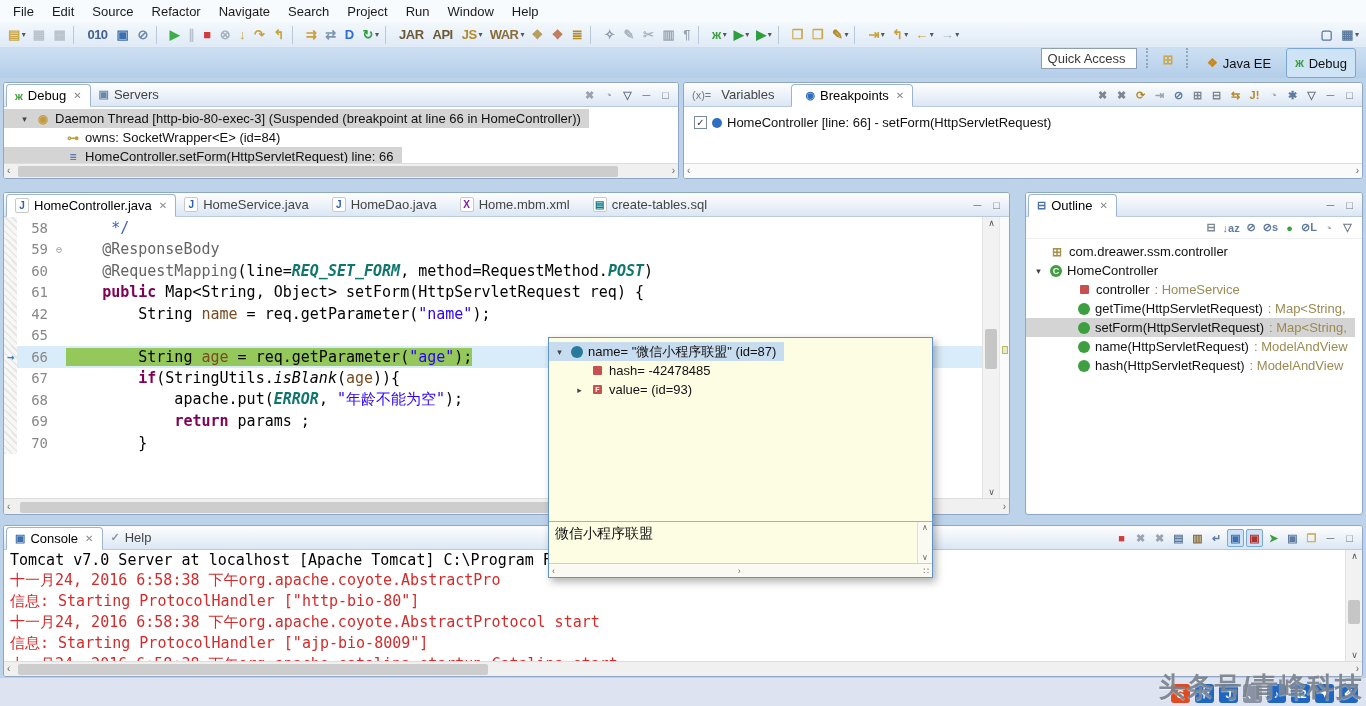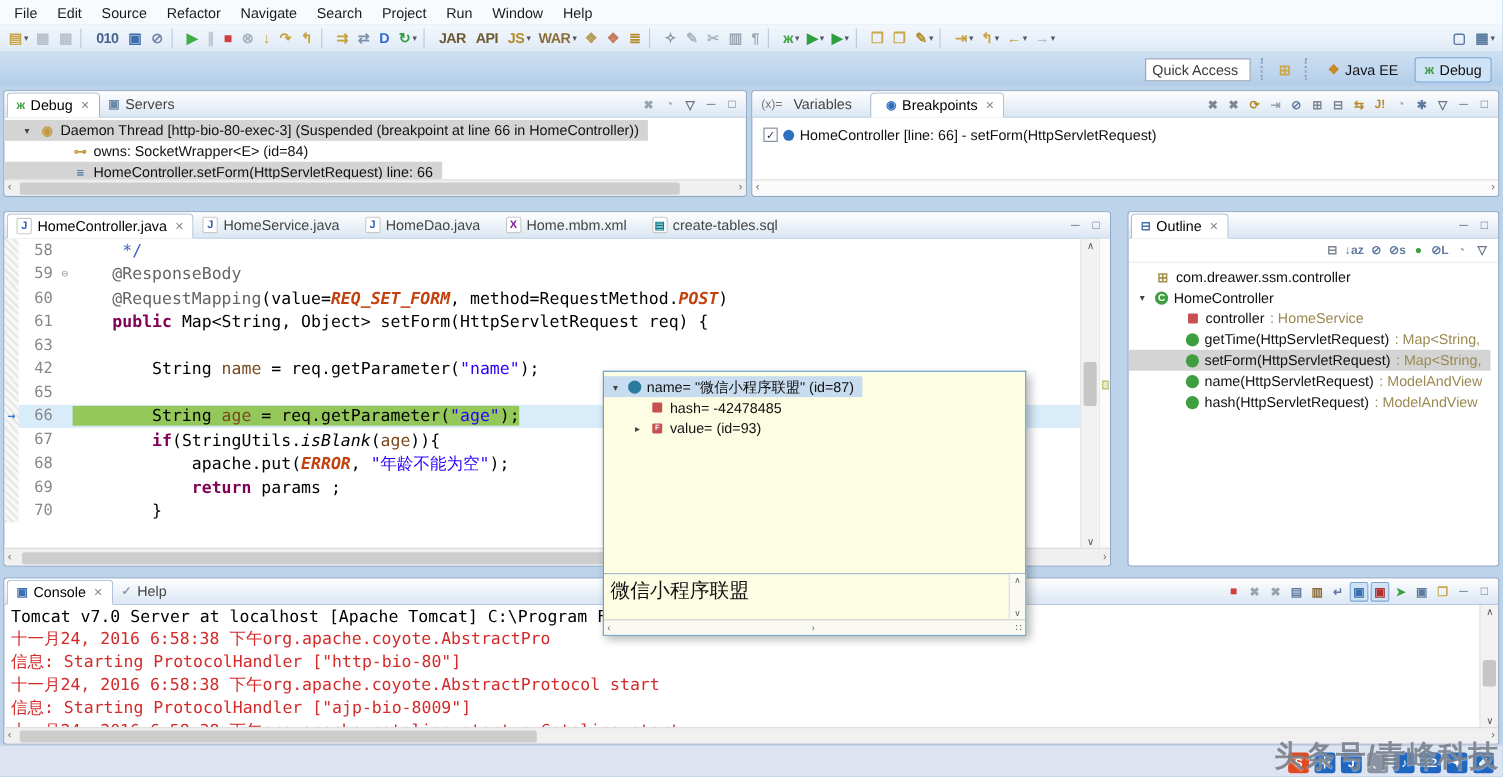"Quick Access" .banner { align-items: center -> none }
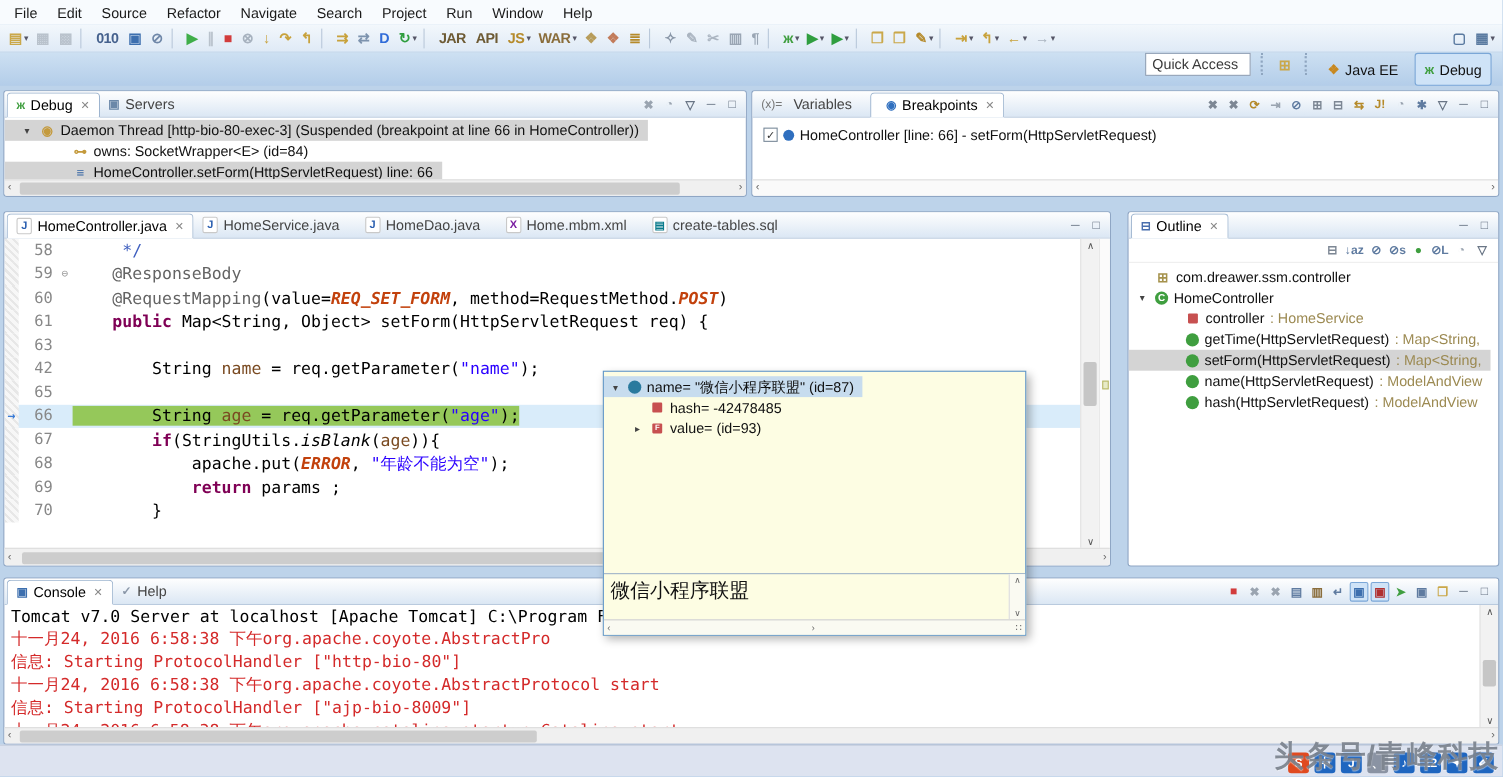"(value=" span.tk-p { text: value -> line }
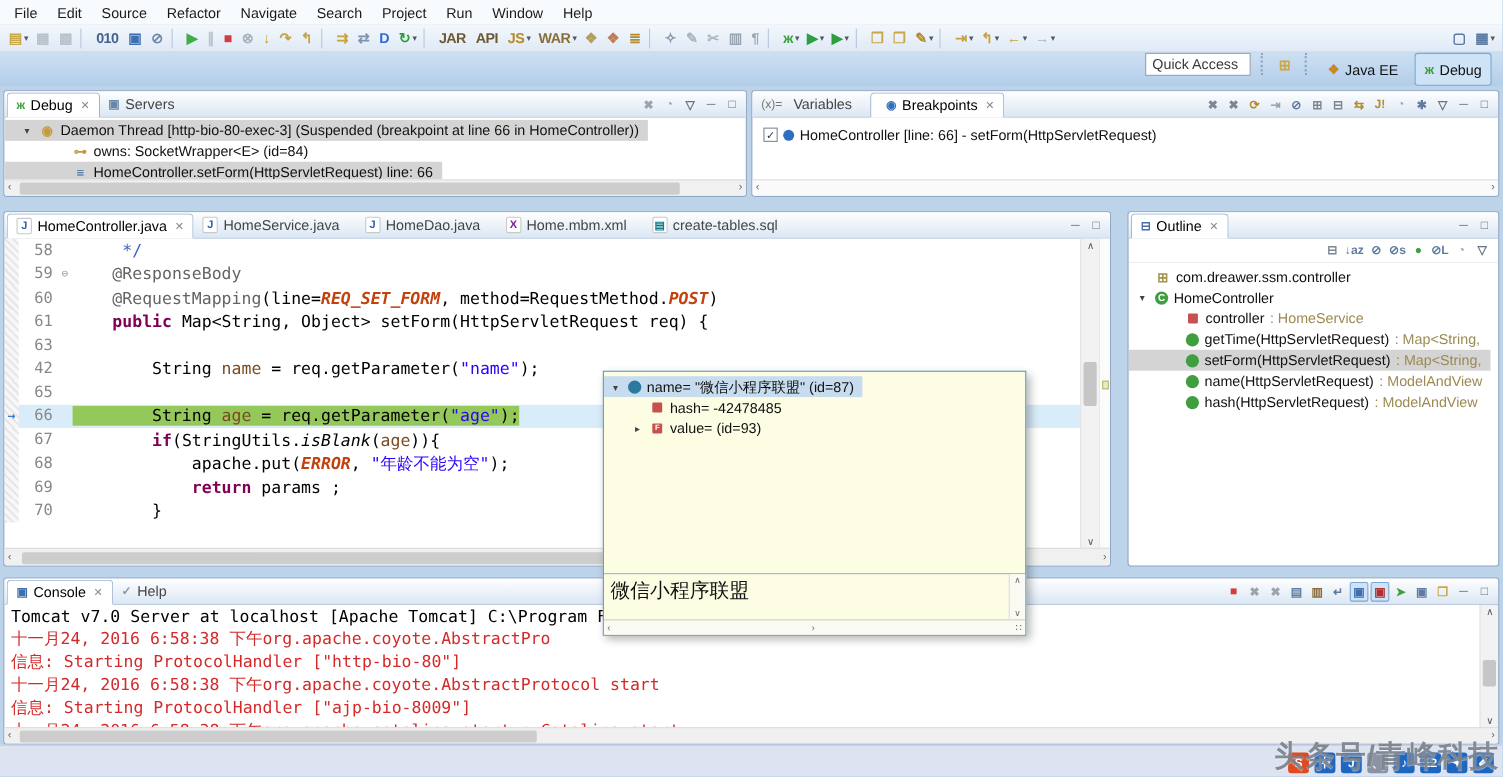"REQ_SET_FORM" .tk-i { color: #c2410c -> #0f766e }
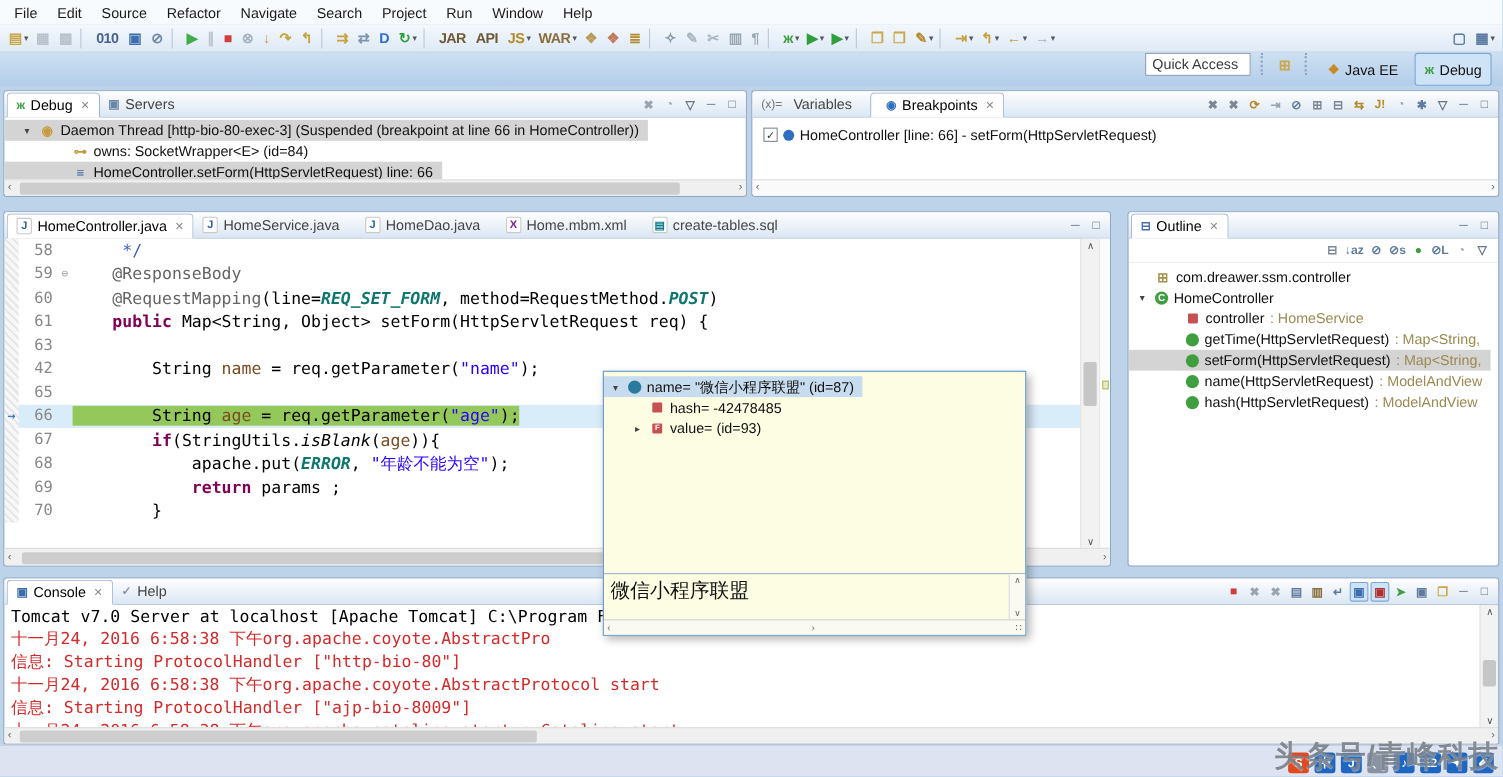"63" div.code-row { html: <div> <span></span> <span>63</span> <span></span> <span><span></span></span> </div> -> none }
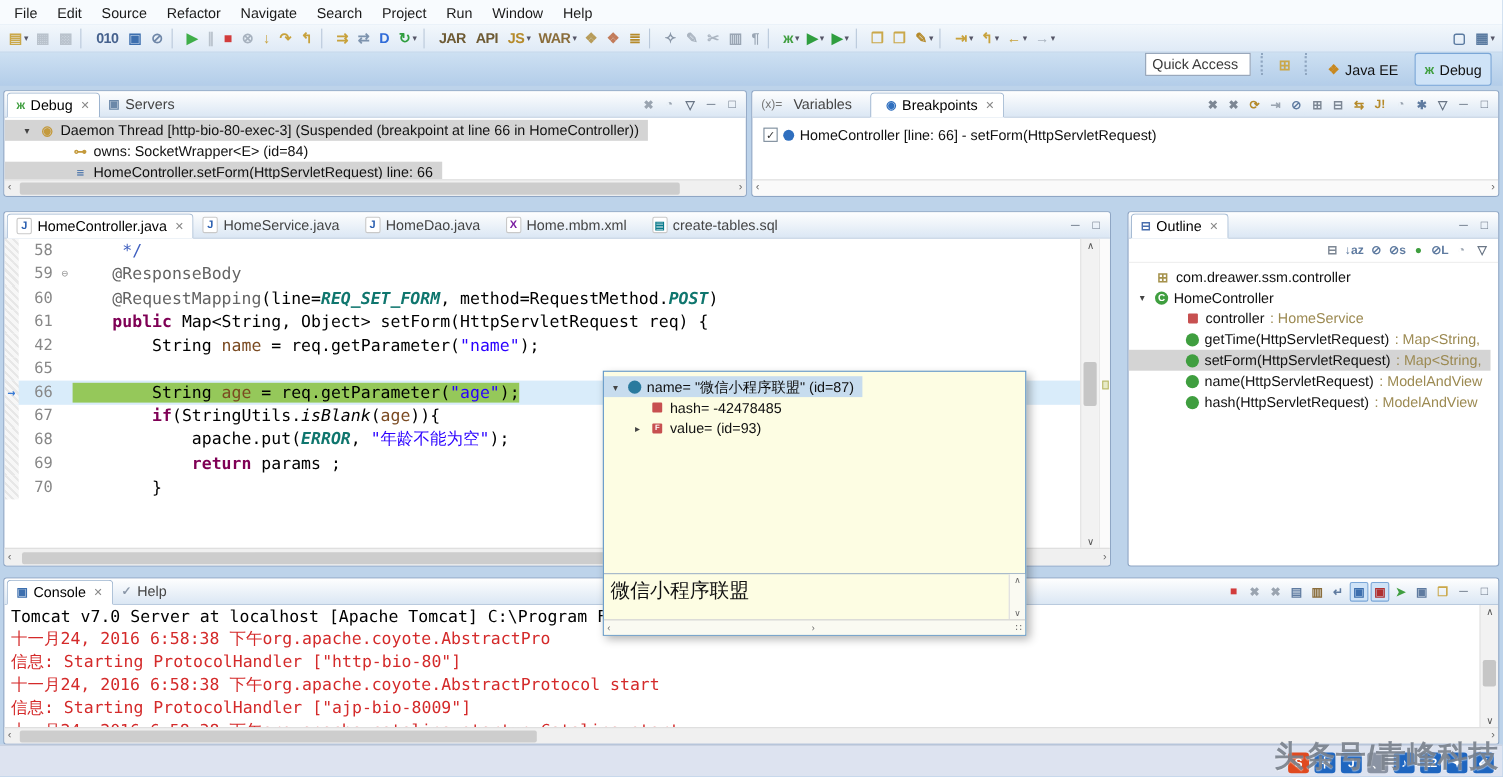"微信小程序联盟" .popup-detail-text { font-size: 18px -> 14px }
